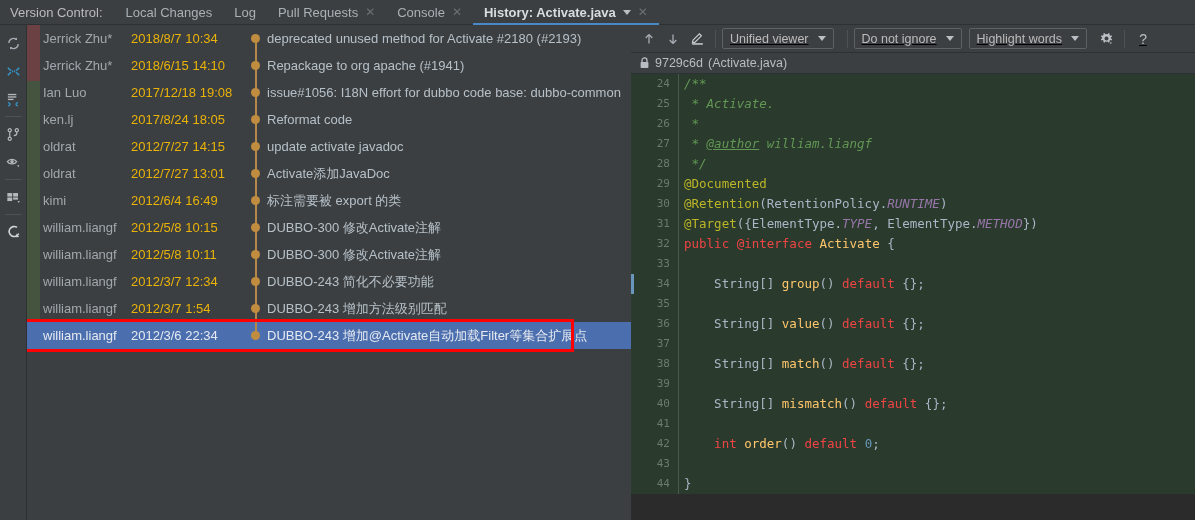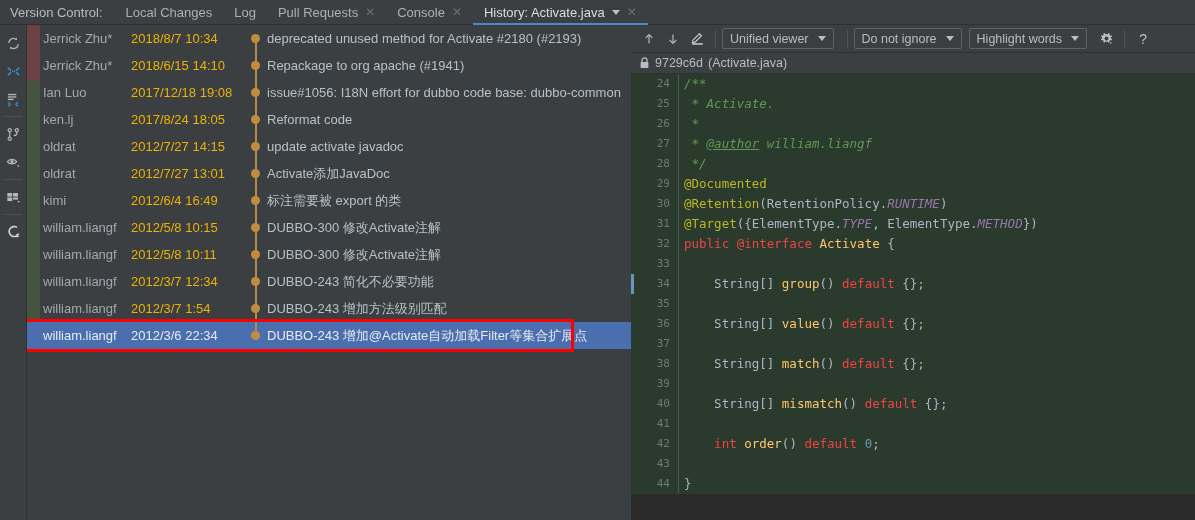"History: Activate.java" .tab.active .lbl { font-weight: none -> bold }
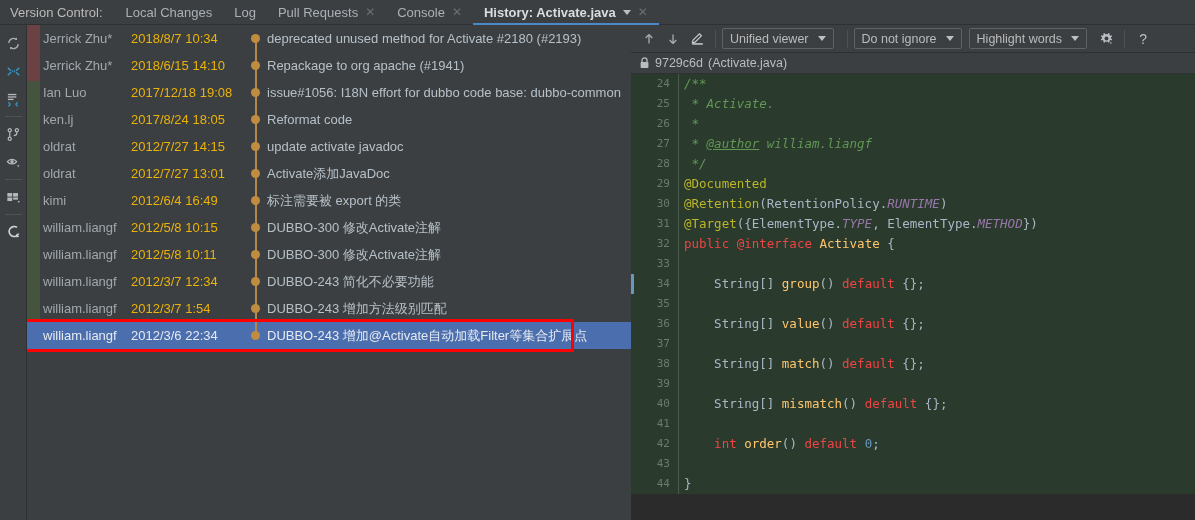"Unified viewer" .difftoolbar { text-decoration: none -> underline }
